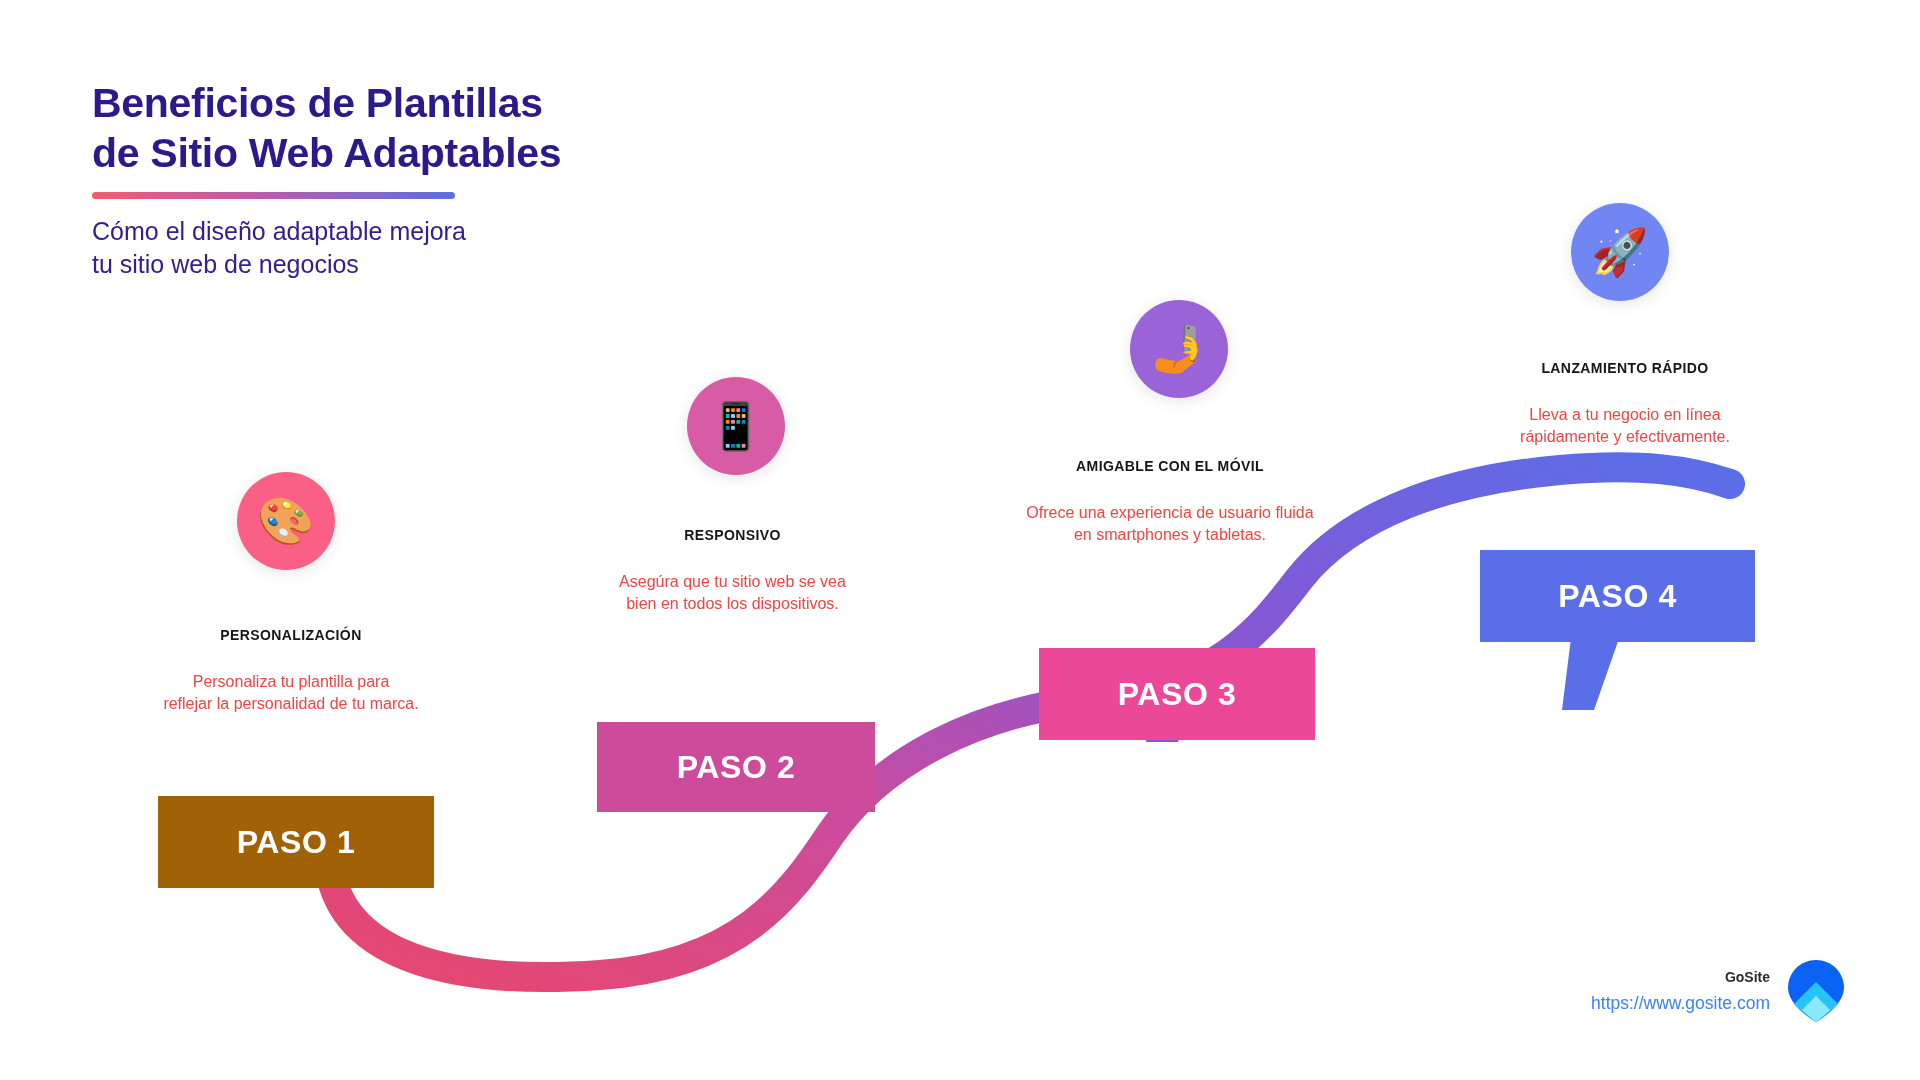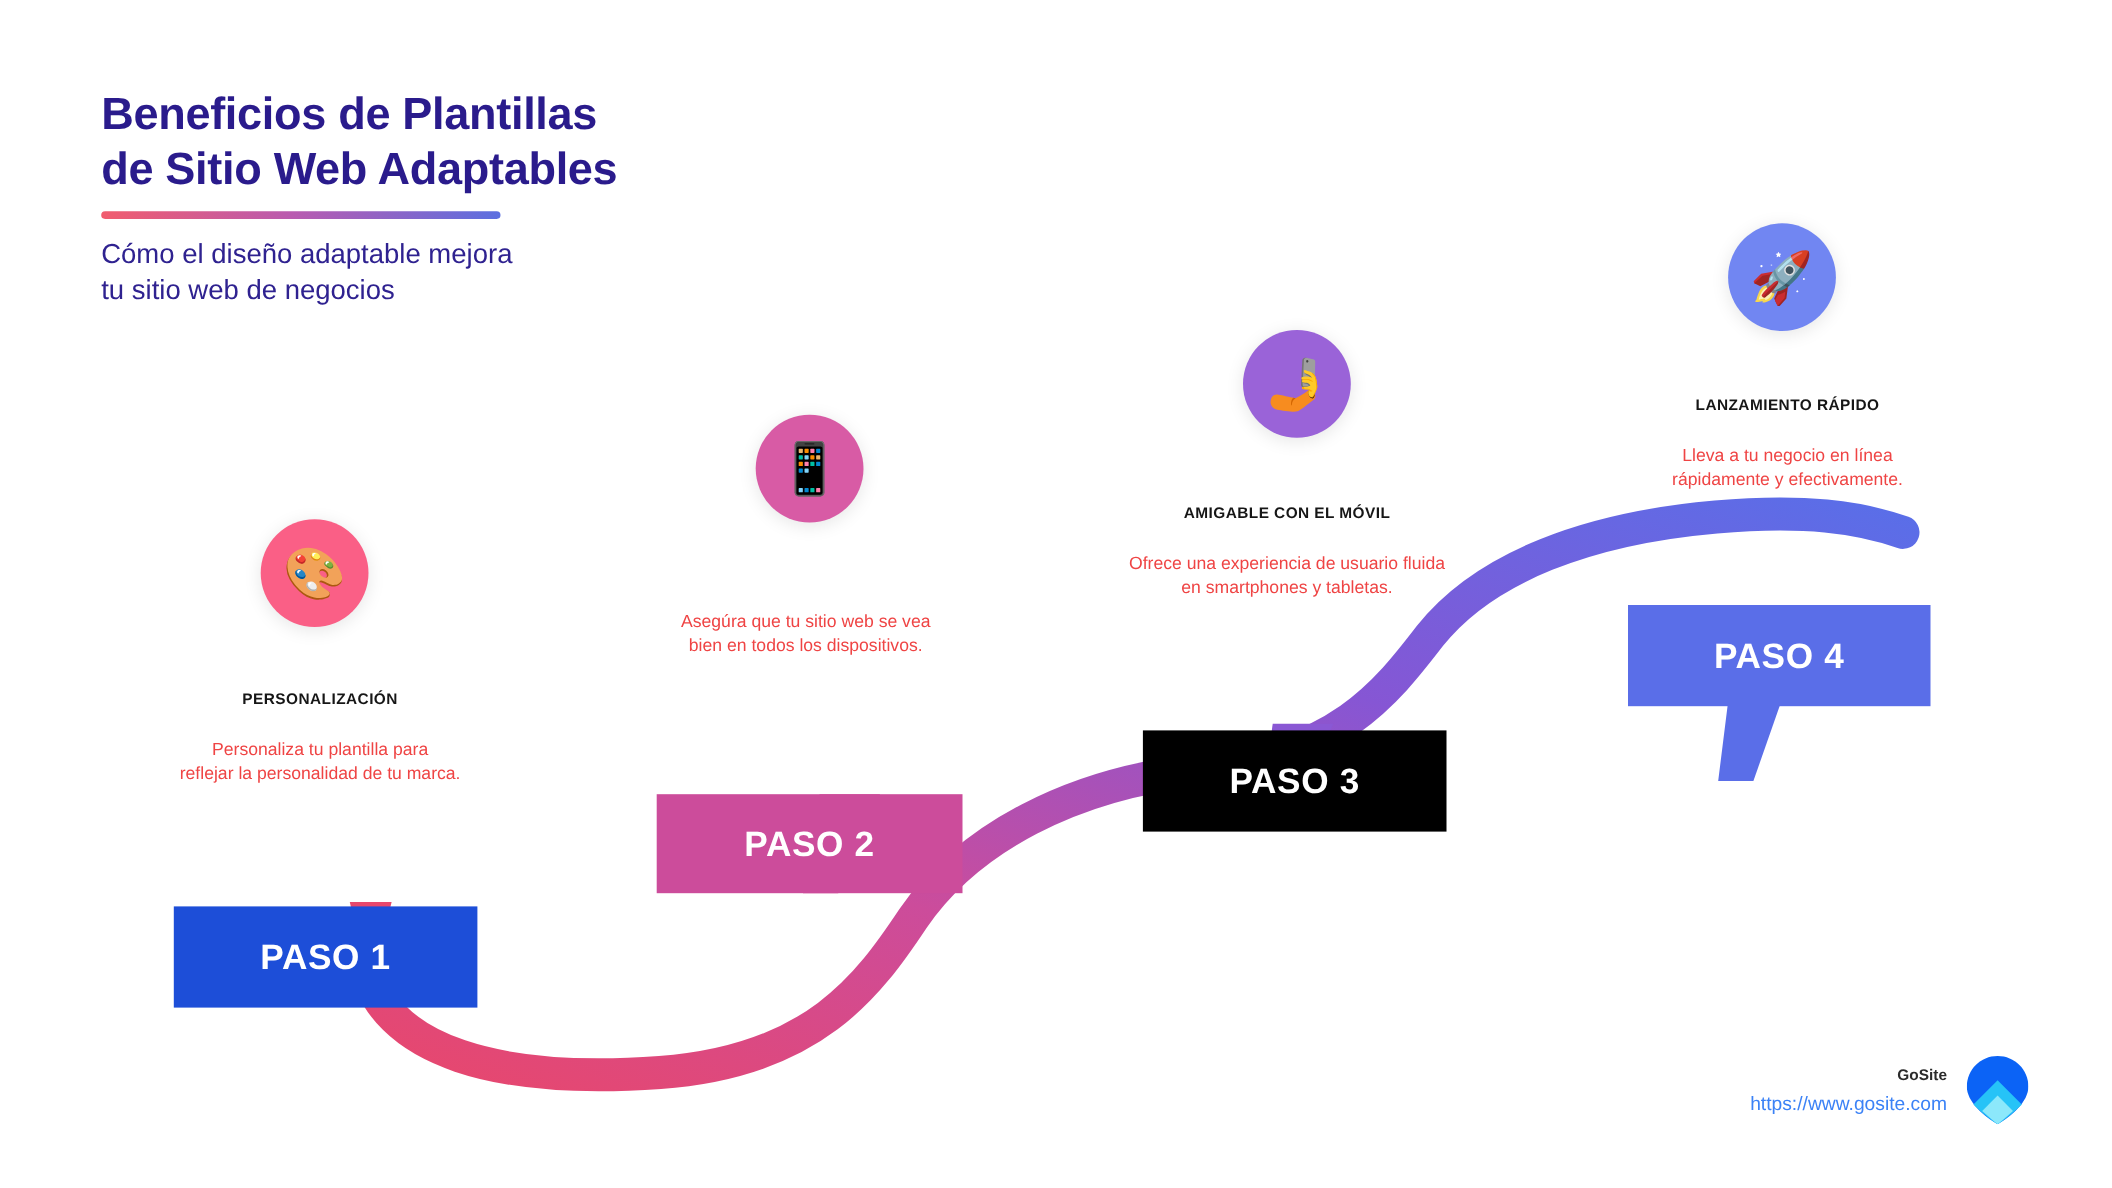"RESPONSIVO" div.step-heading { html: none -> <div>RESPONSIVO</div> }
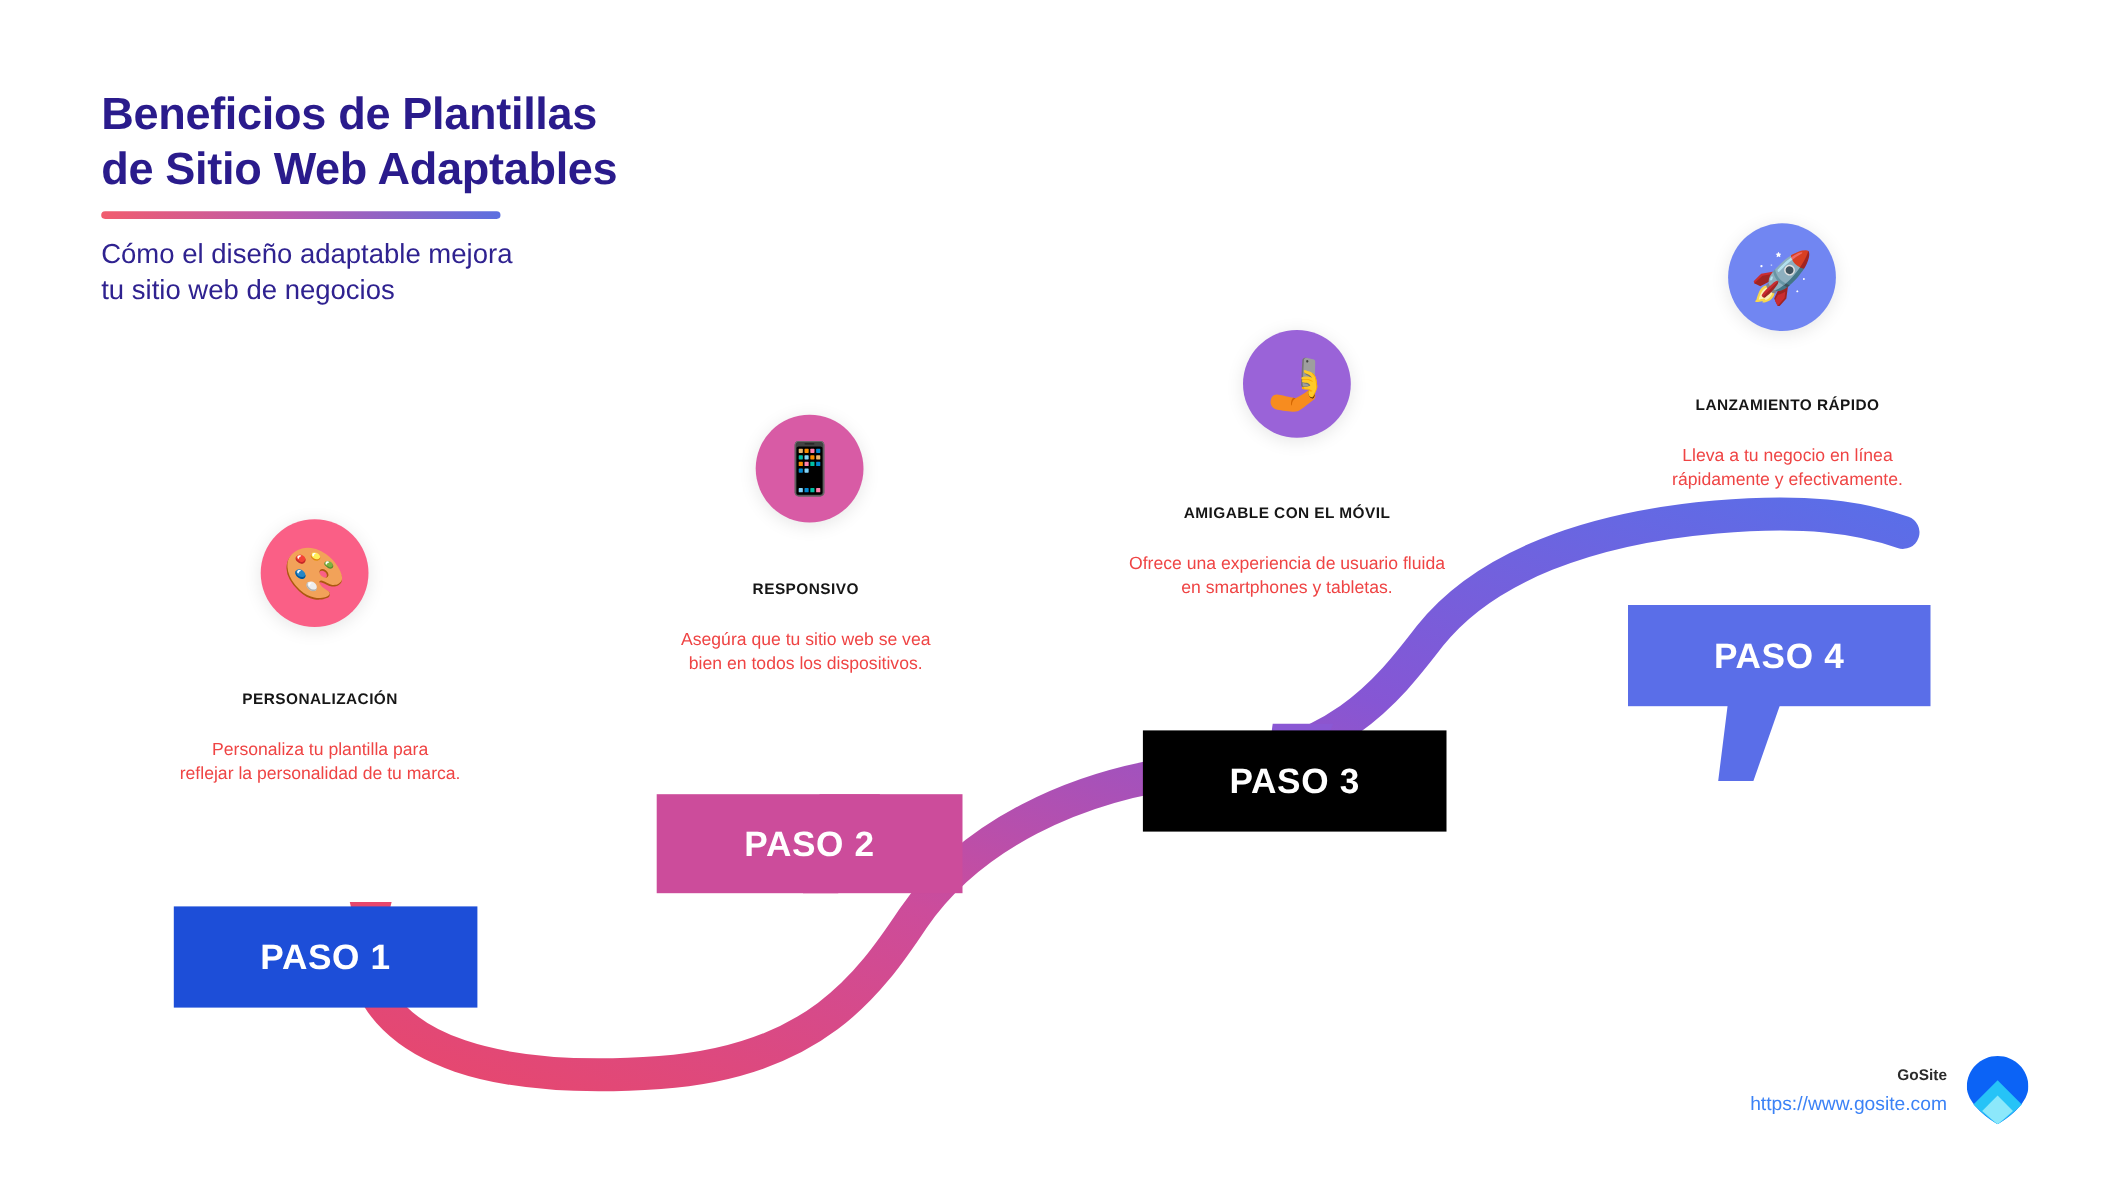"PASO 3" div.step-box { background: #000000 -> #ec4899; top: 664px -> 648px }
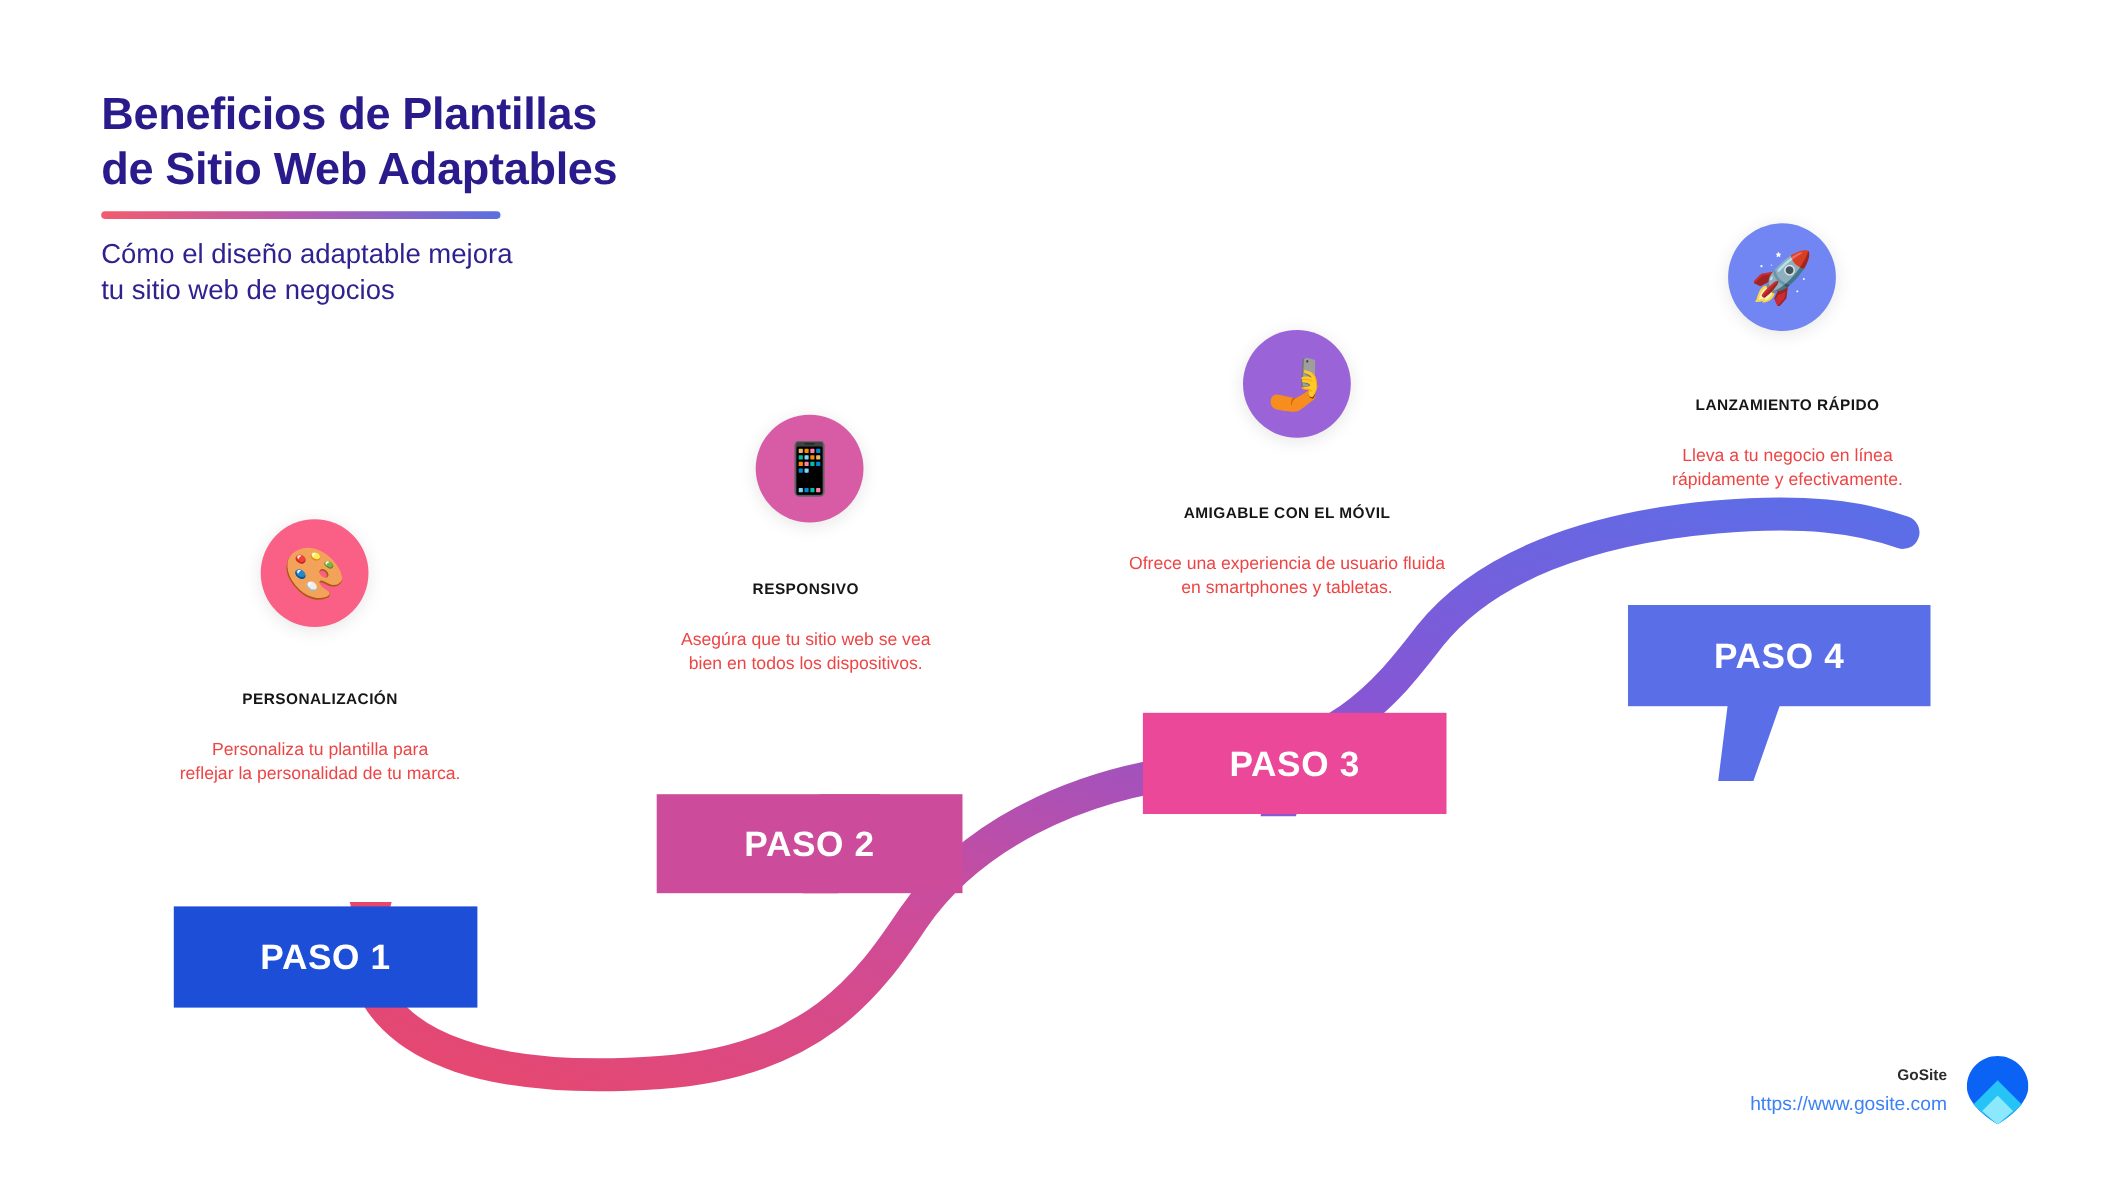"PASO 1" div.step-box { background: #1d4ed8 -> #a16207; top: 824px -> 796px }
